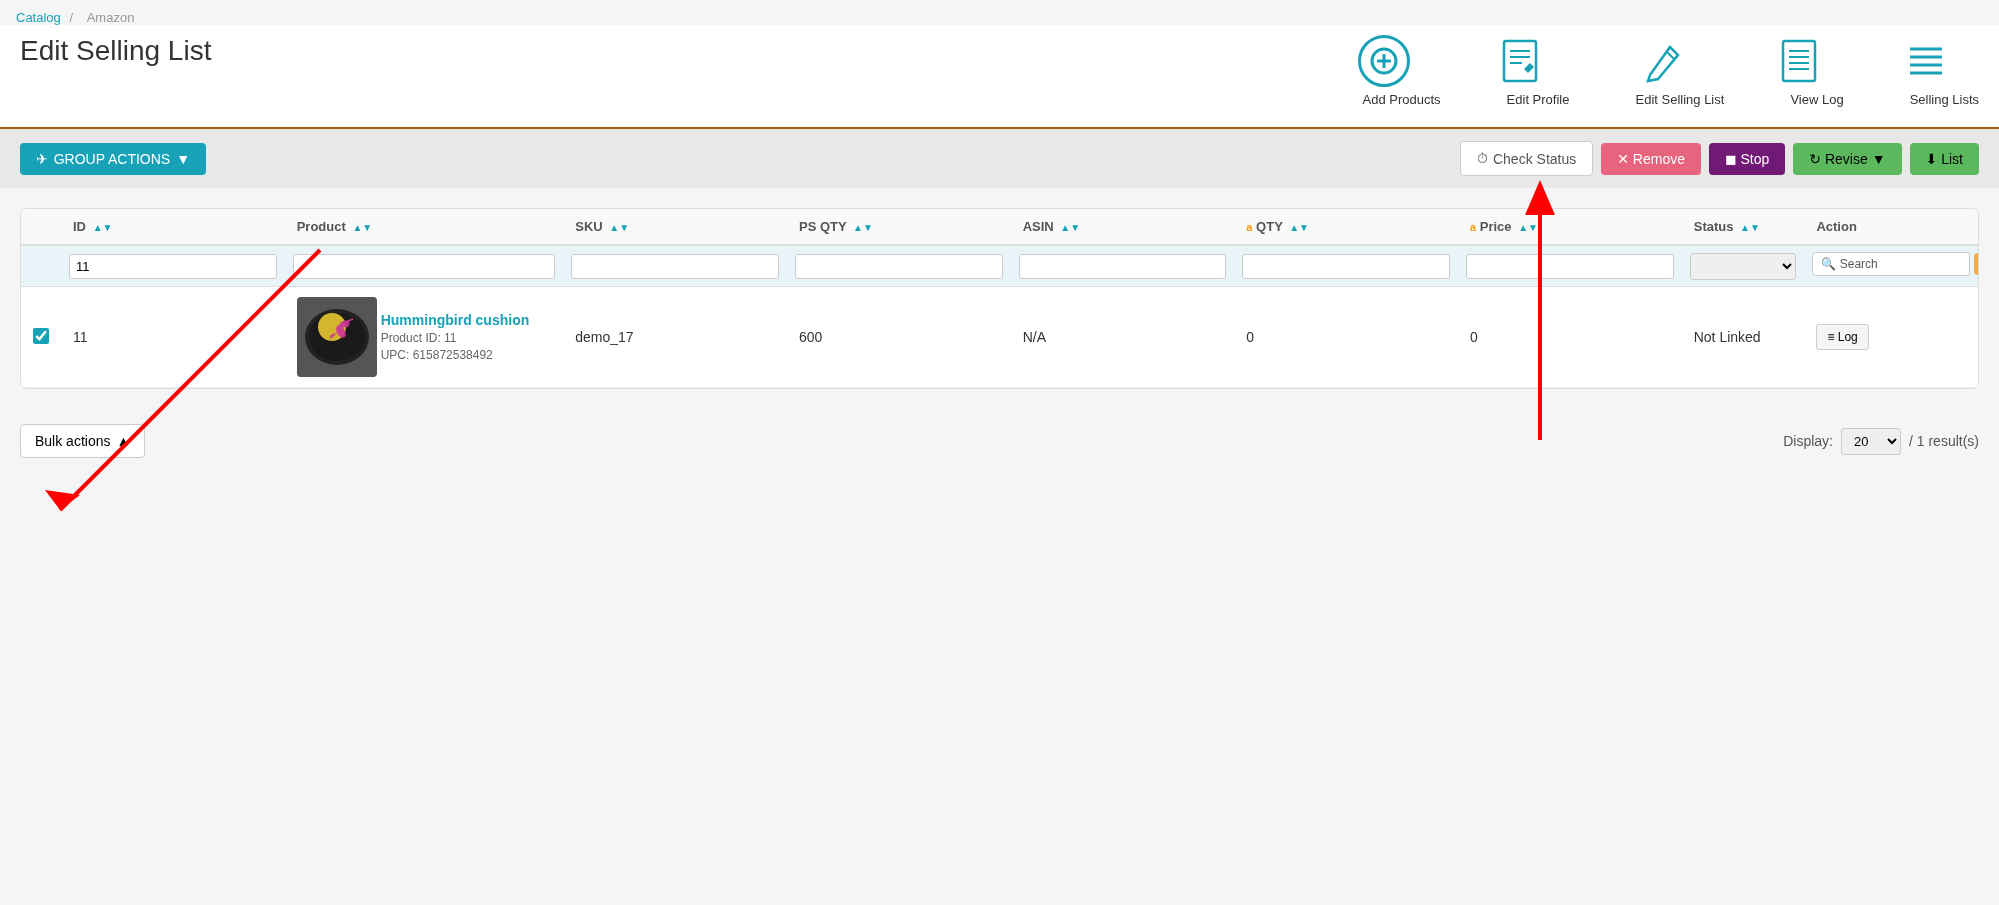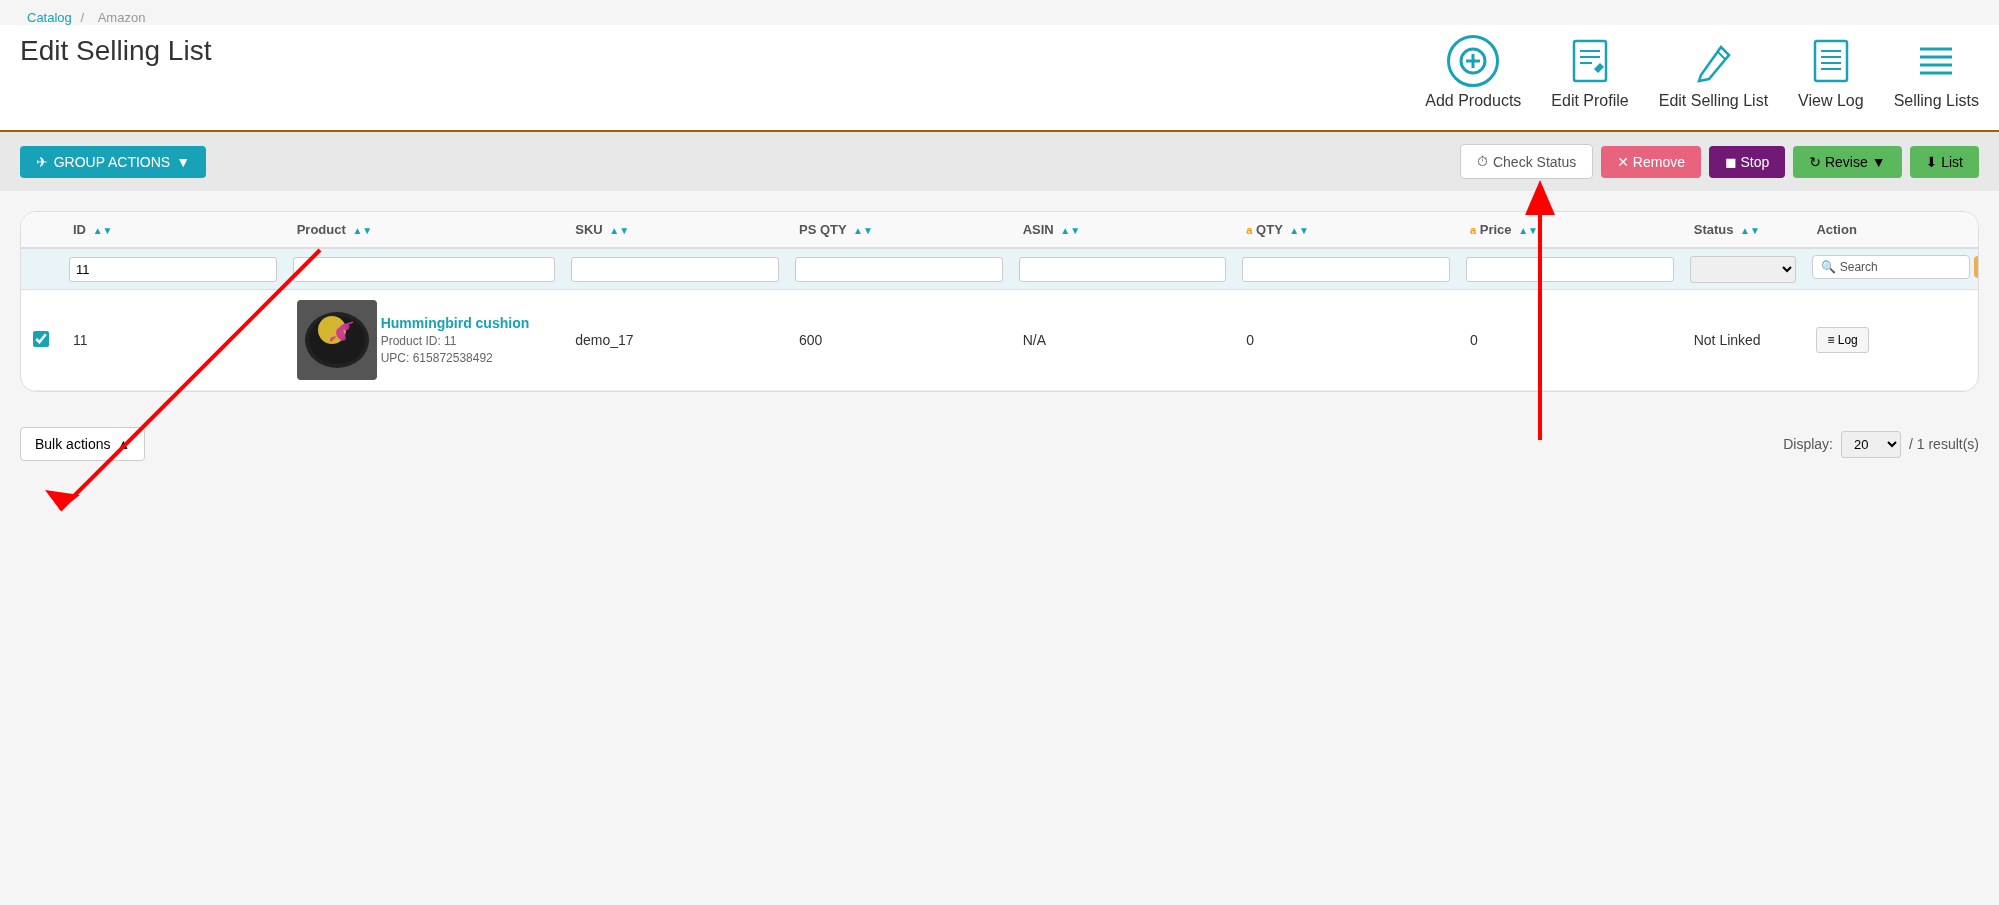"Catalog / Amazon" .breadcrumb { padding: 10px 27px 0 -> 10px 16px 0 }
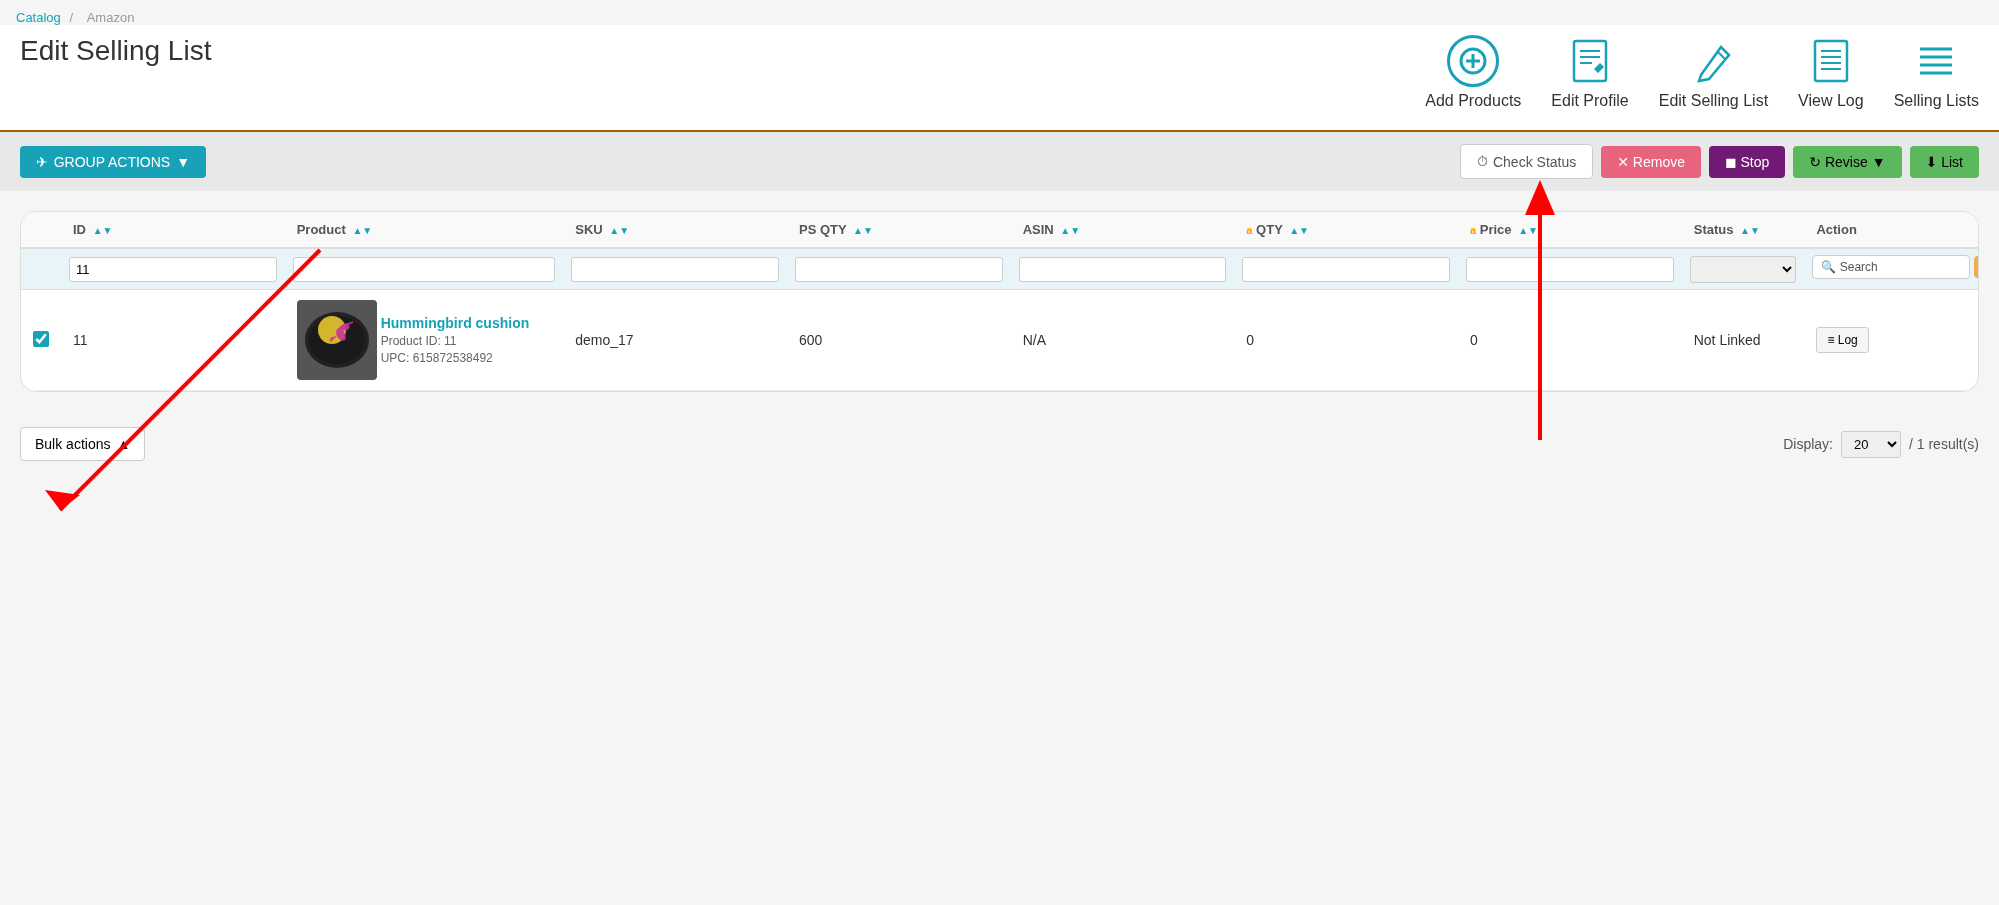"Add Products" .header-action span.label { font-size: 16px -> 13px; margin-left: none -> 36px }
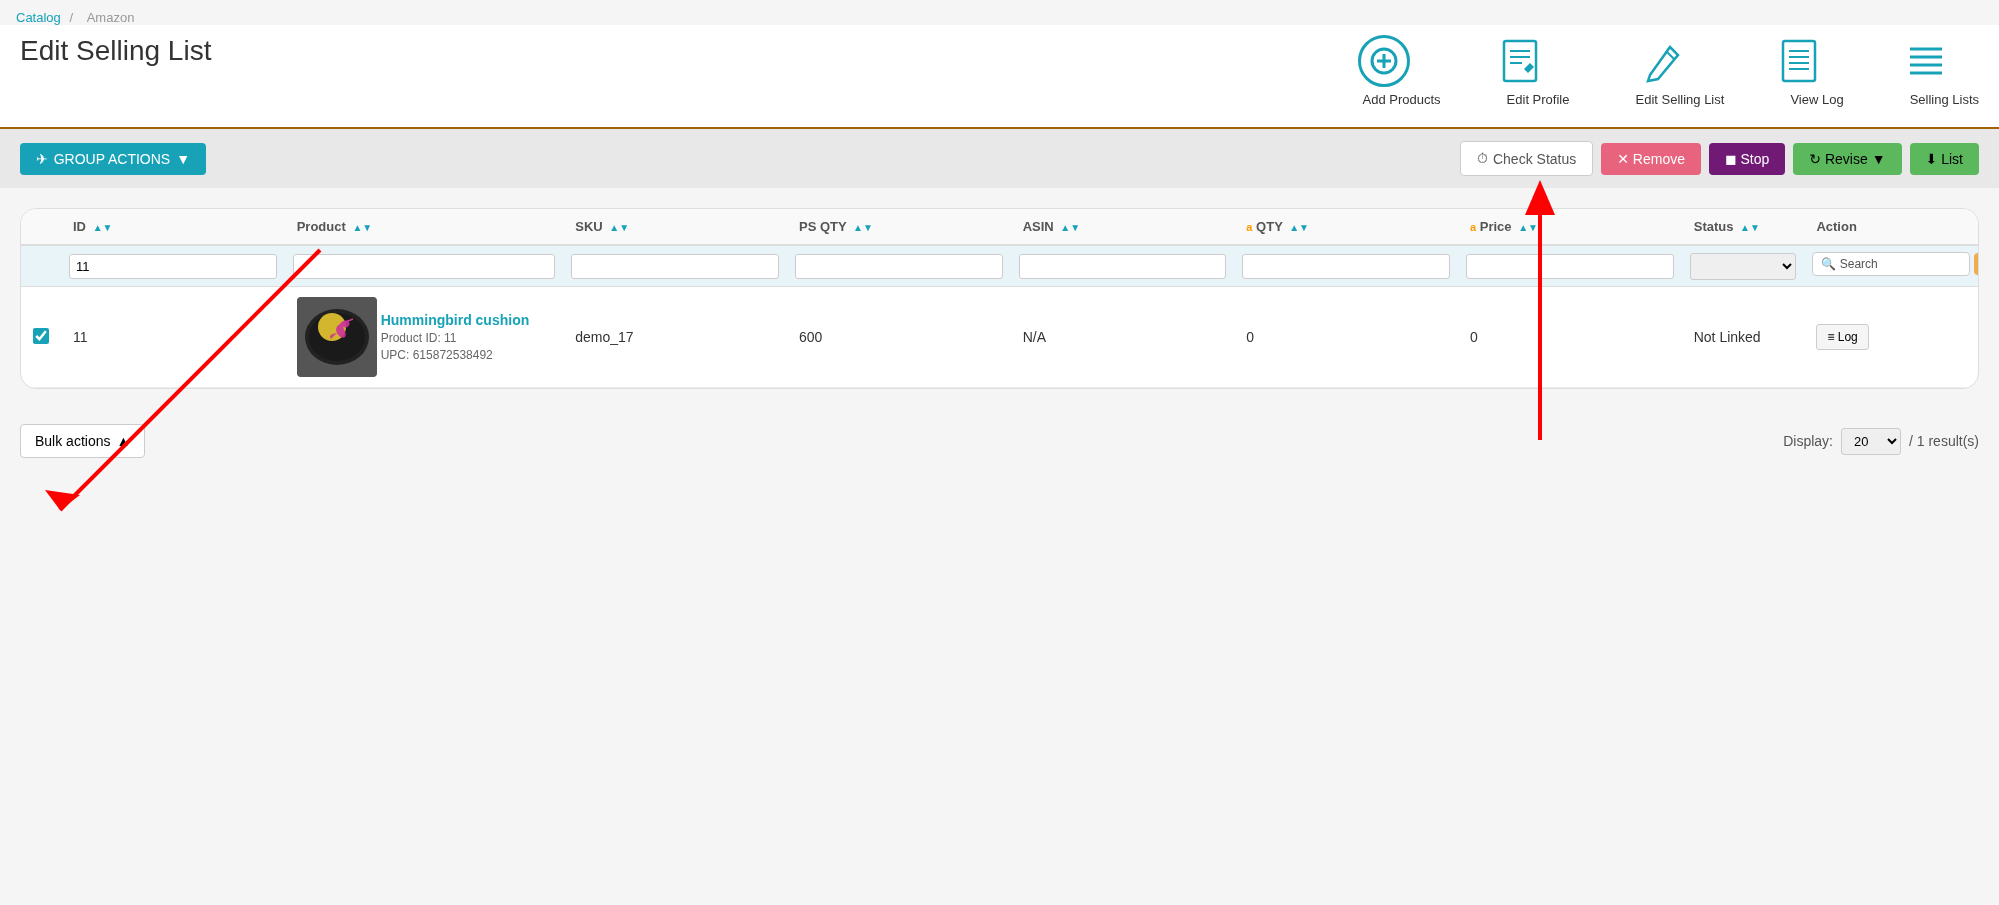"ID ▲▼" .table-container { border-radius: 16px -> 7px }
